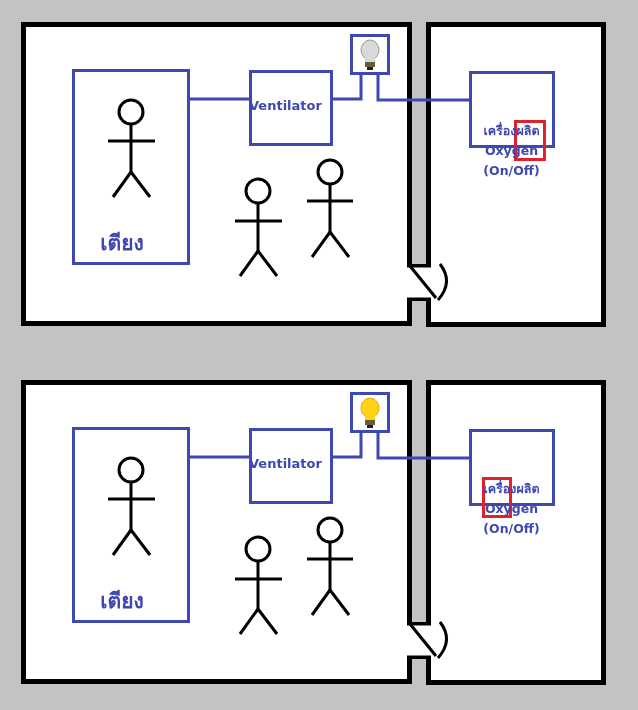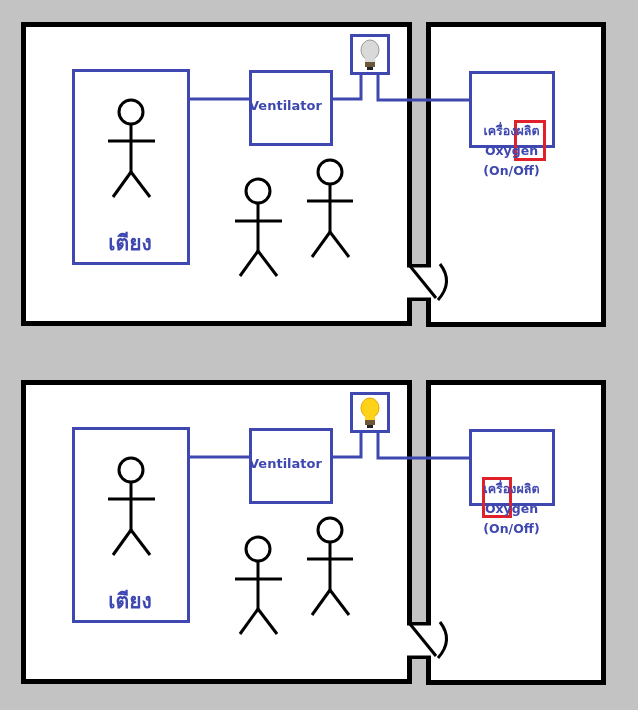"เตียง" .bed-lbl { margin-left: 8px -> none }
